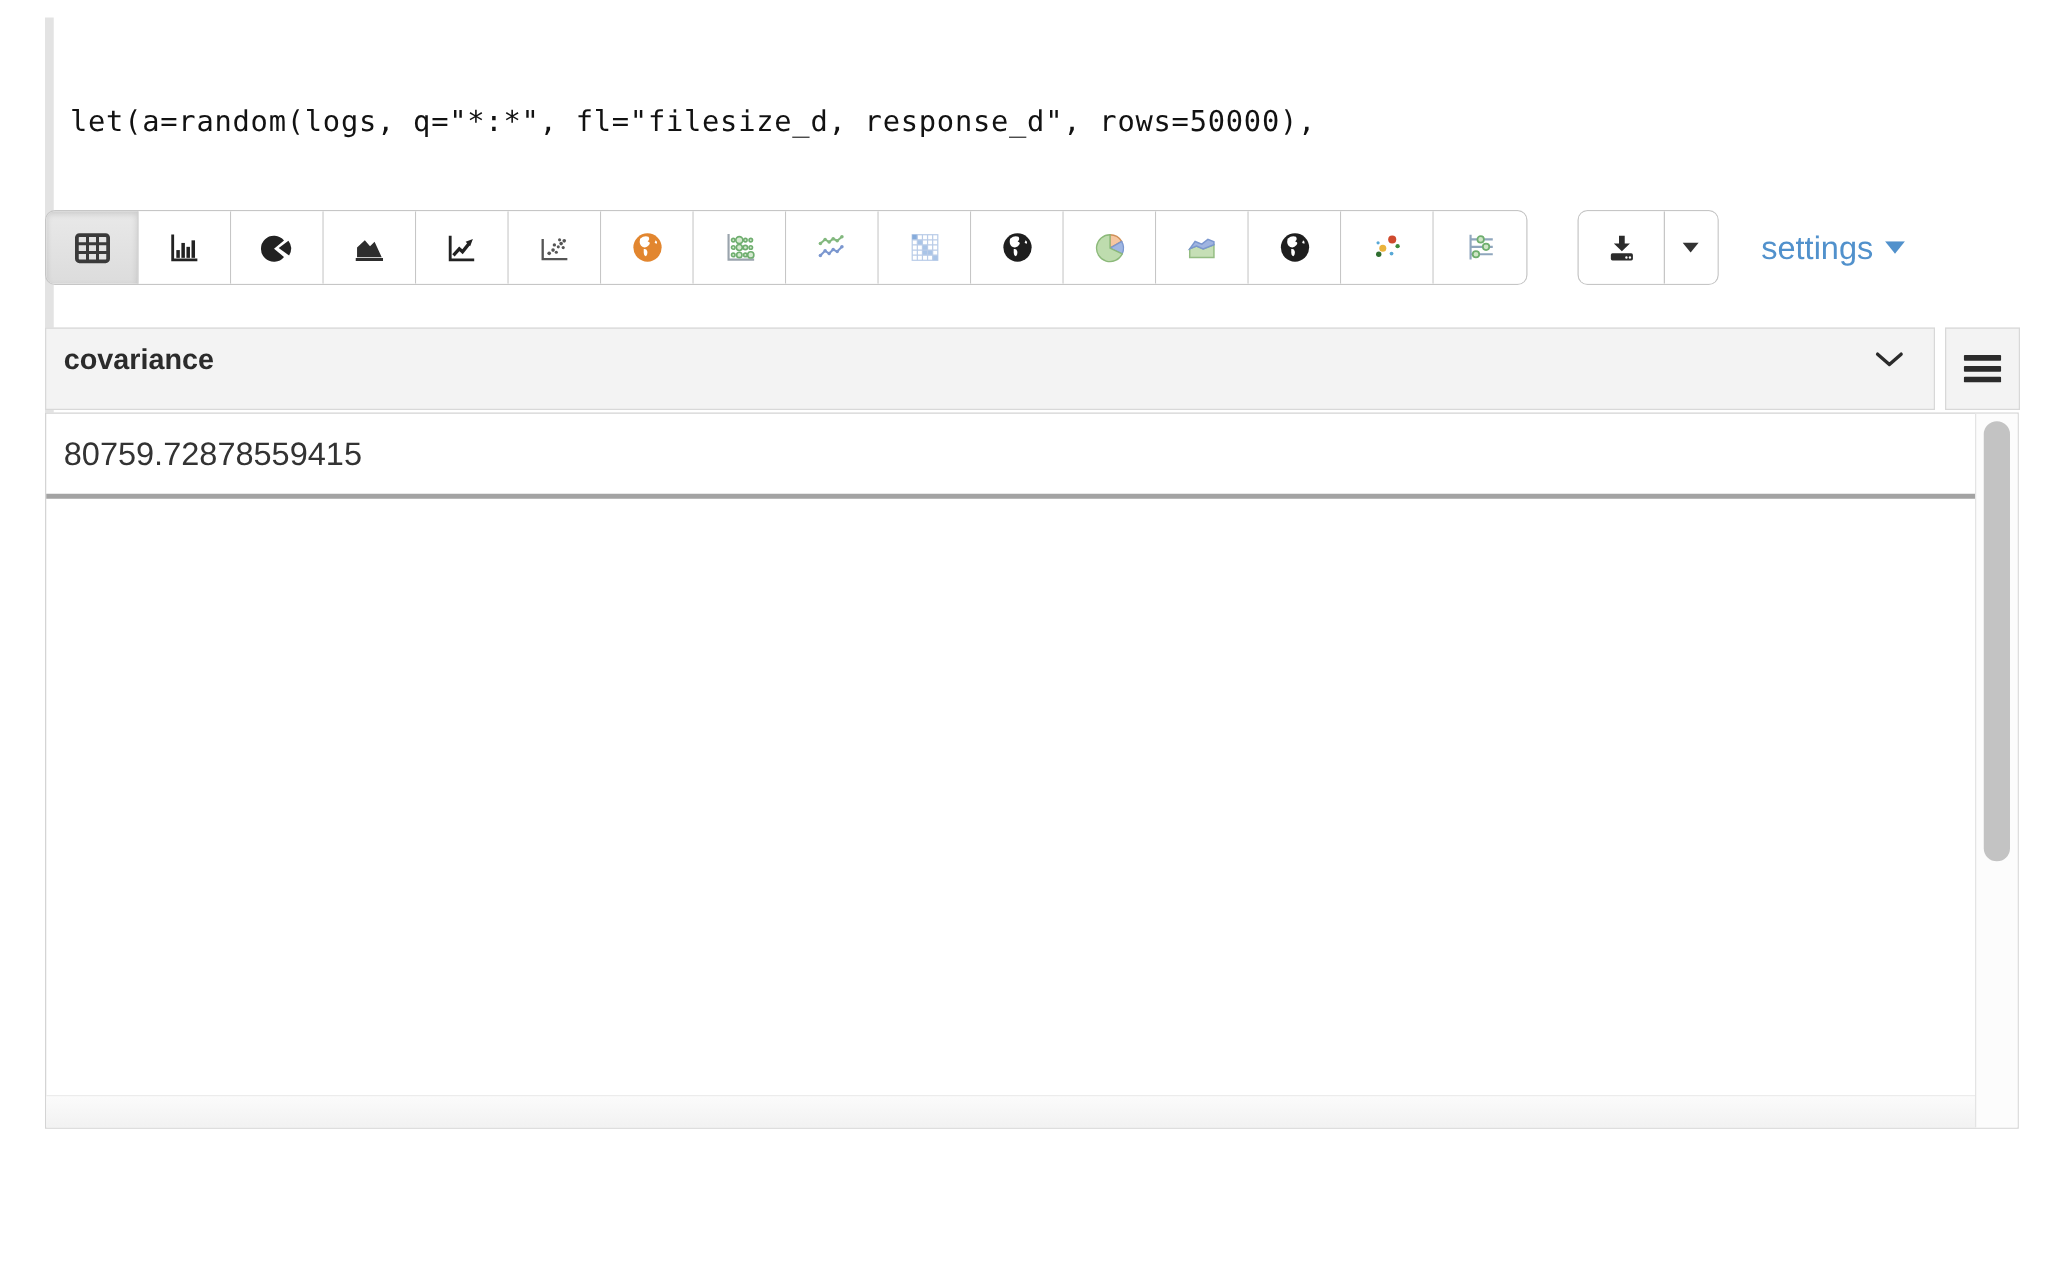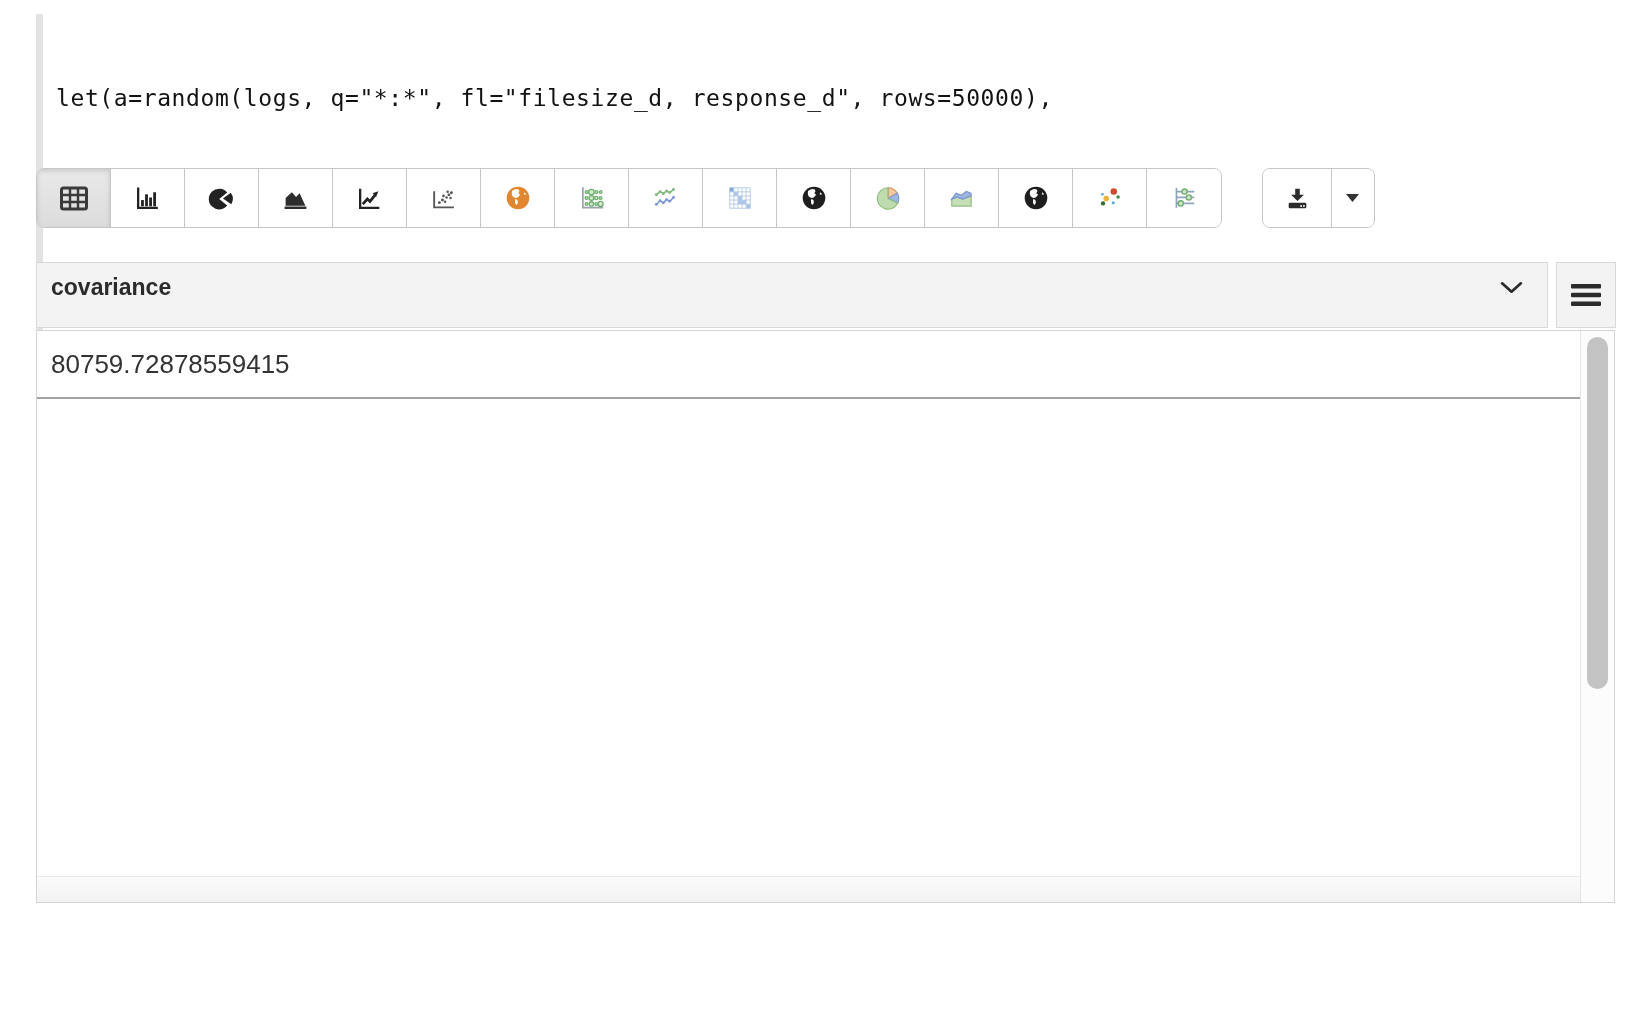"settings" a.settings-link { html: none -> <a> <span>settings</span> <svg> <polygon></polygon> </svg> </a> }
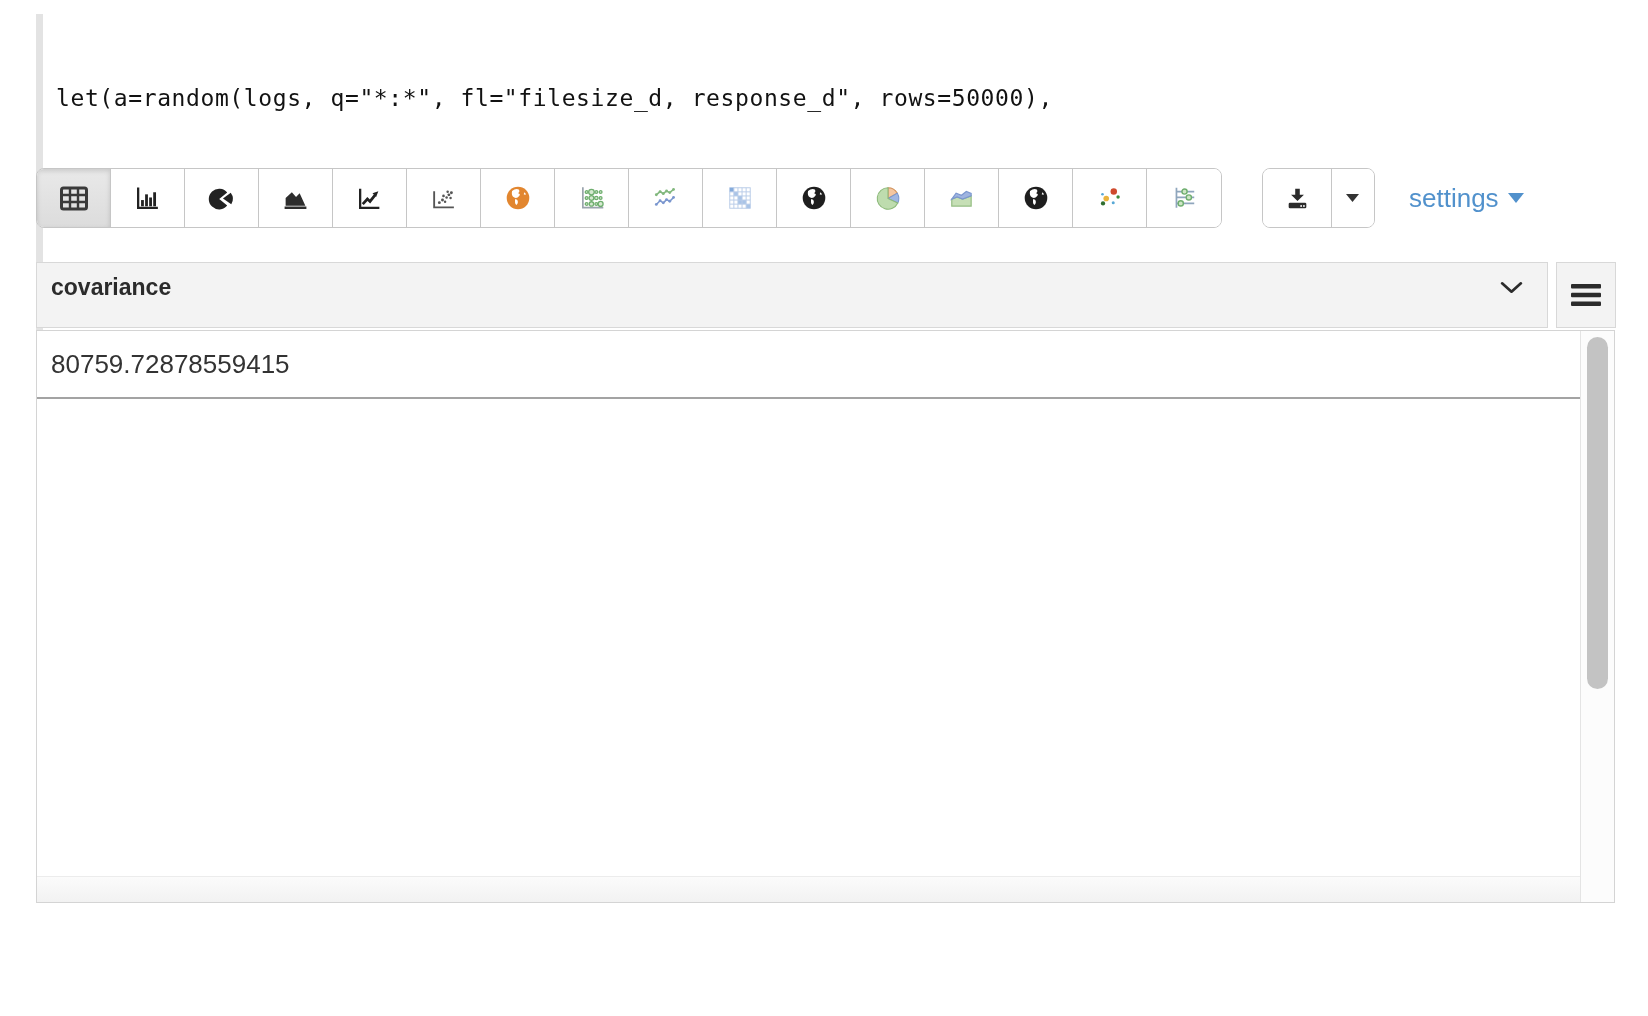"80759.72878559415" .value-row { border-bottom: 2px solid #a3a3a3 -> 4px solid #a3a3a3 }
